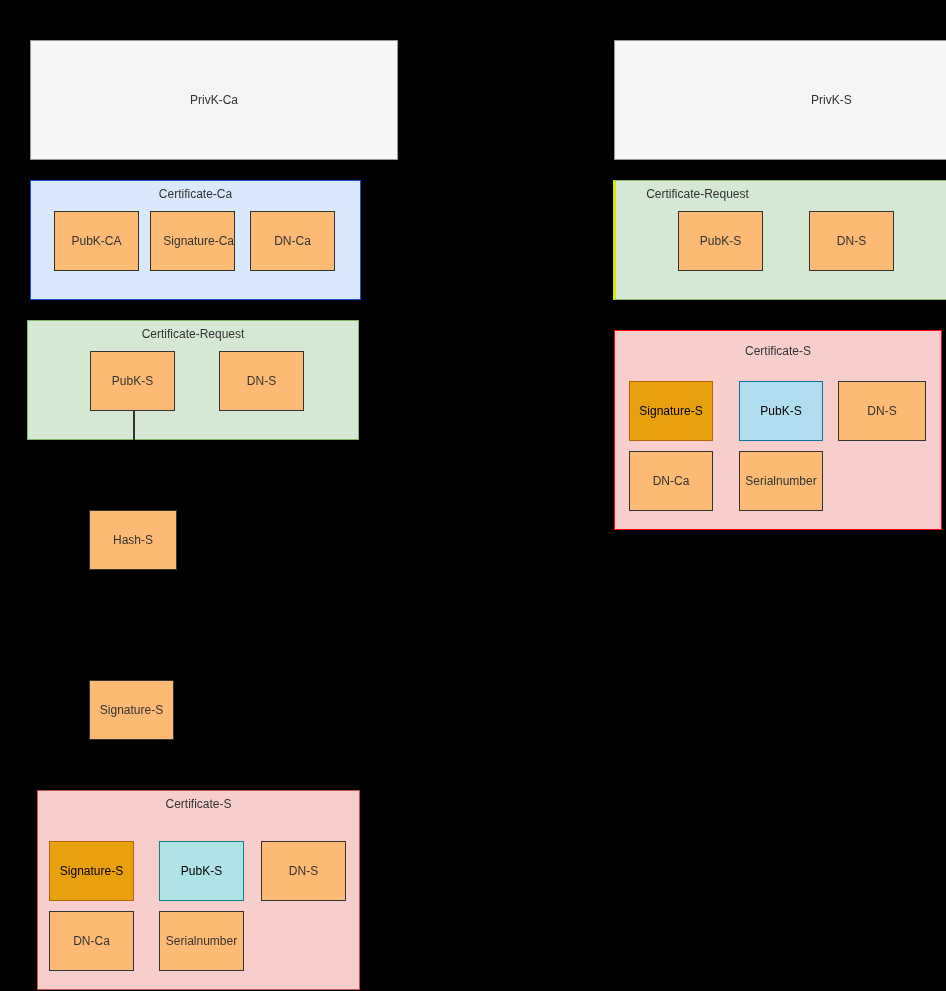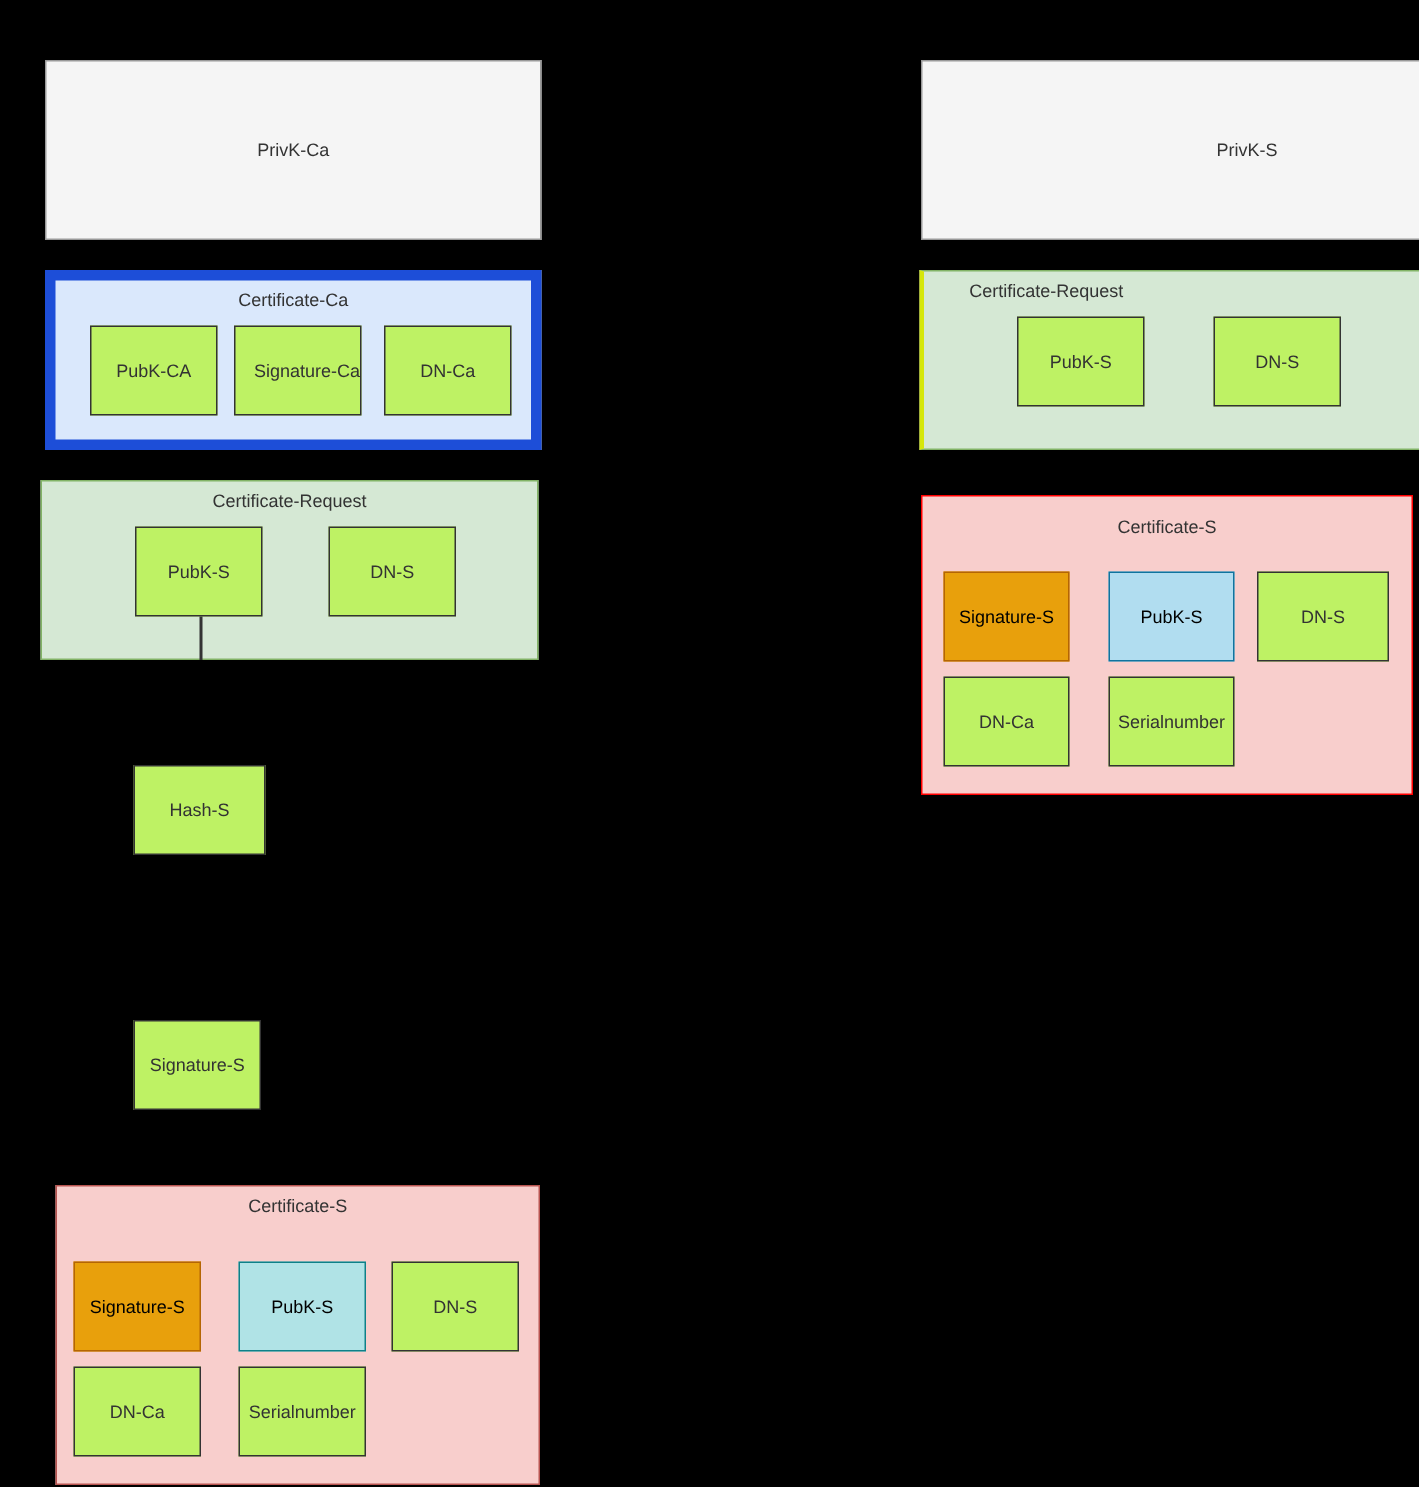"PrivK-Ca" div.node { width: 331px -> 368px }
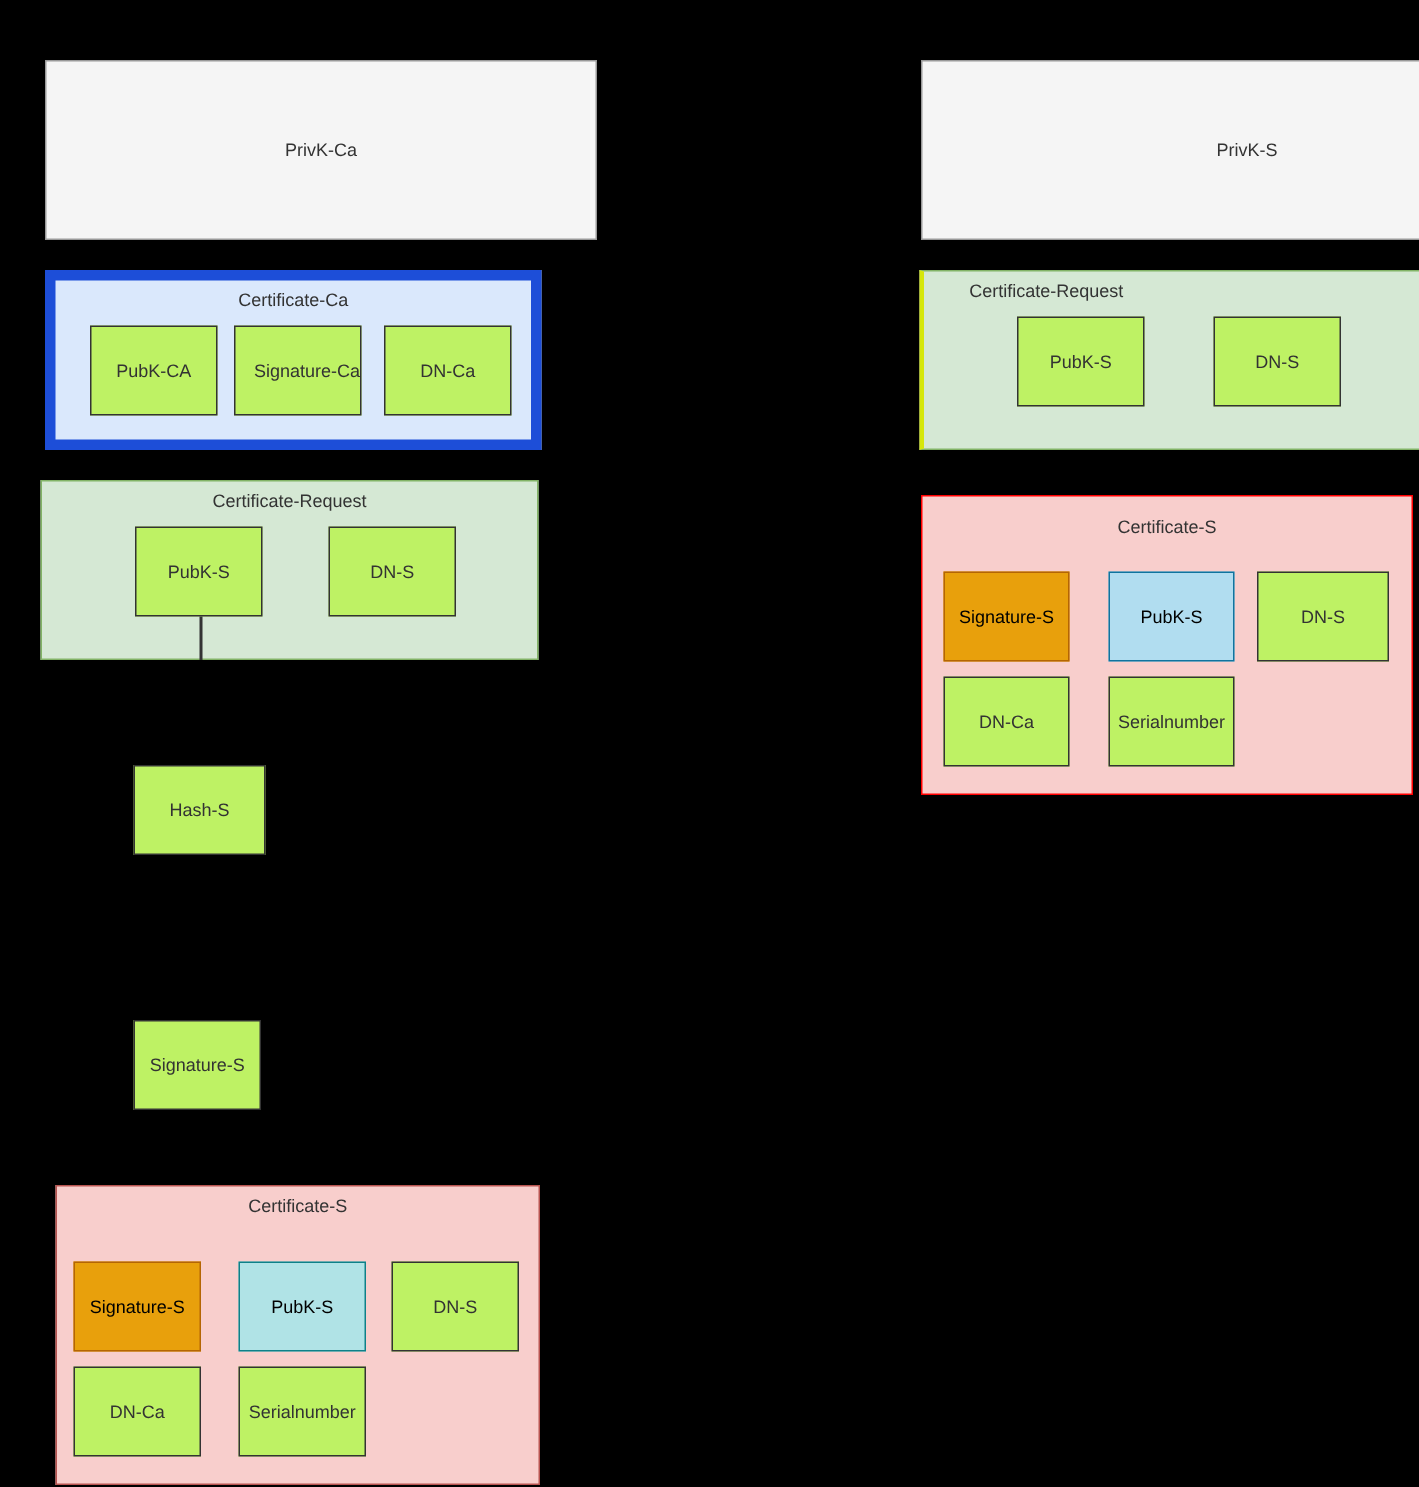"Certificate-Ca" .panel-blue { border: 7px solid #1d4ed8 -> 1px solid #1d4ed8 }
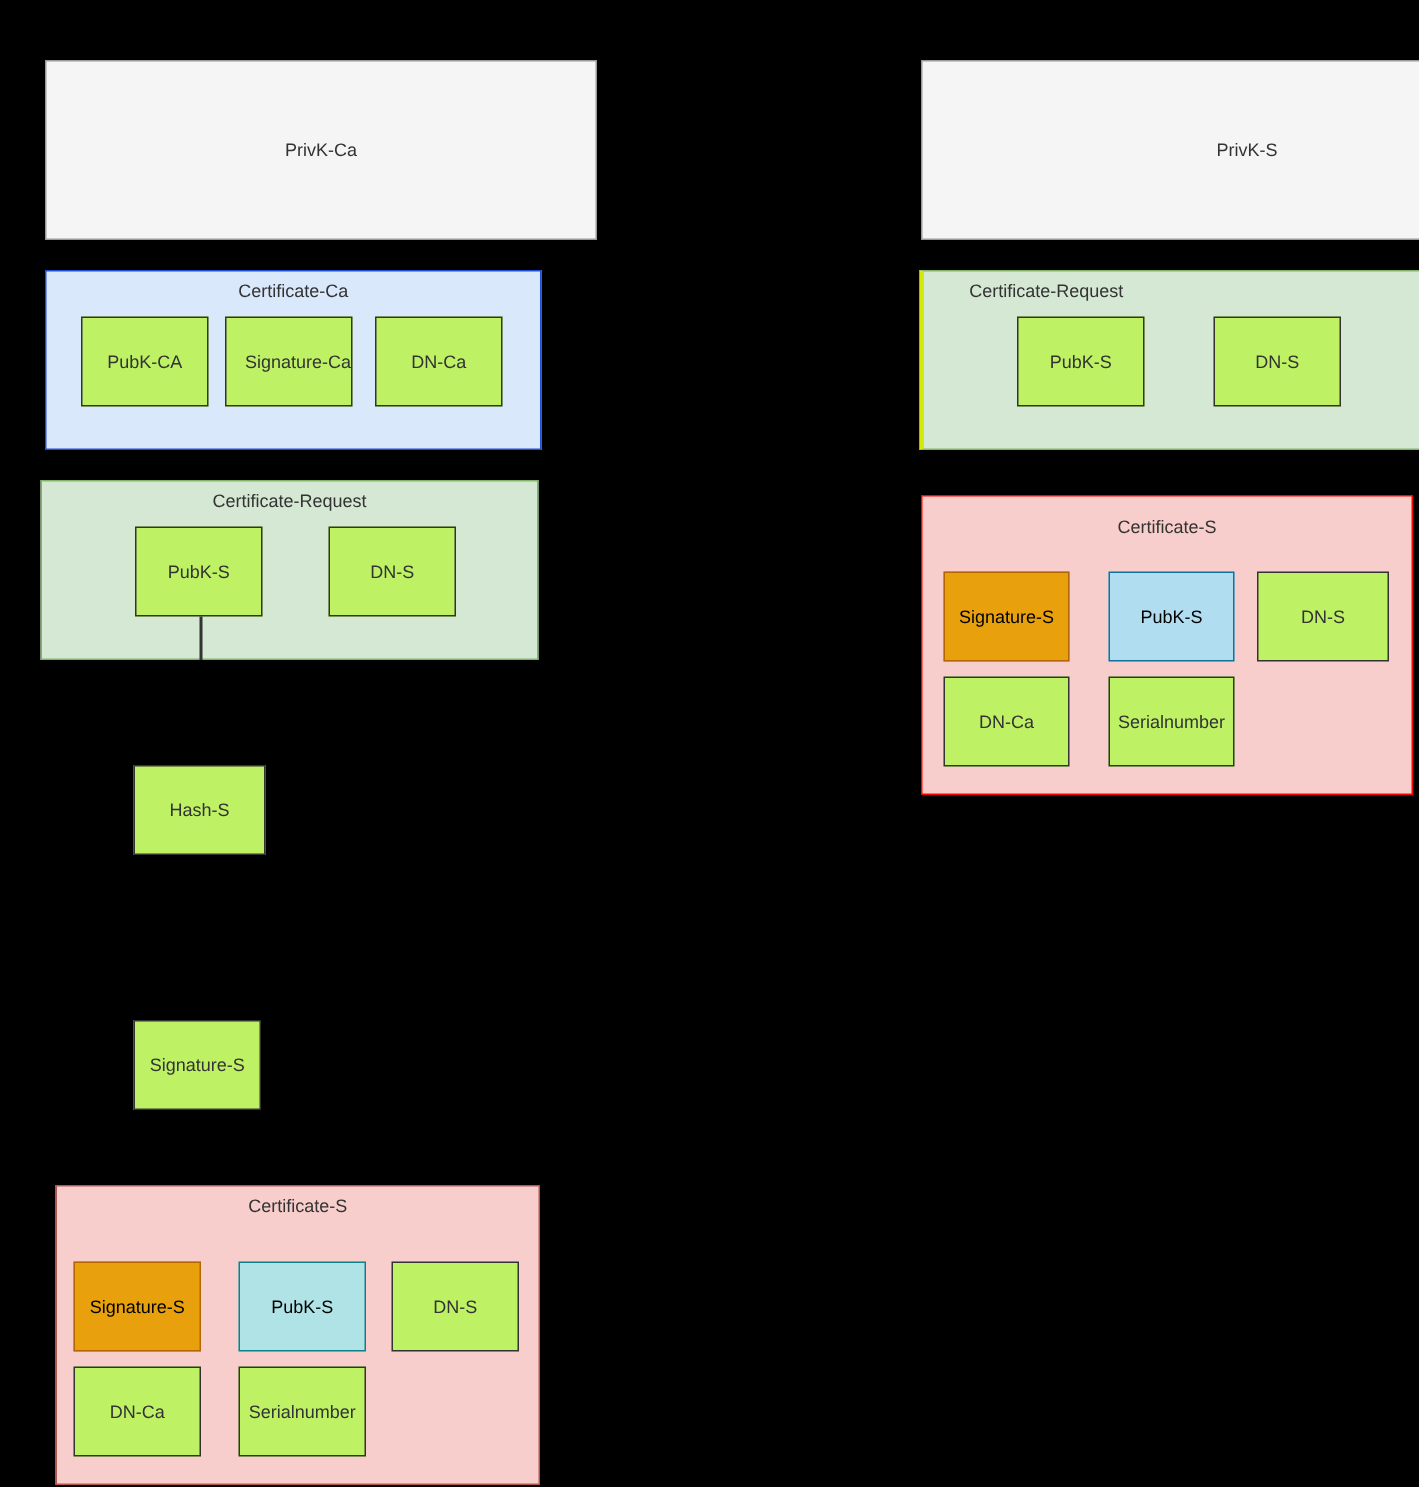"PubK-CA" .box-white { background: #bef264 -> #fdba74 }
